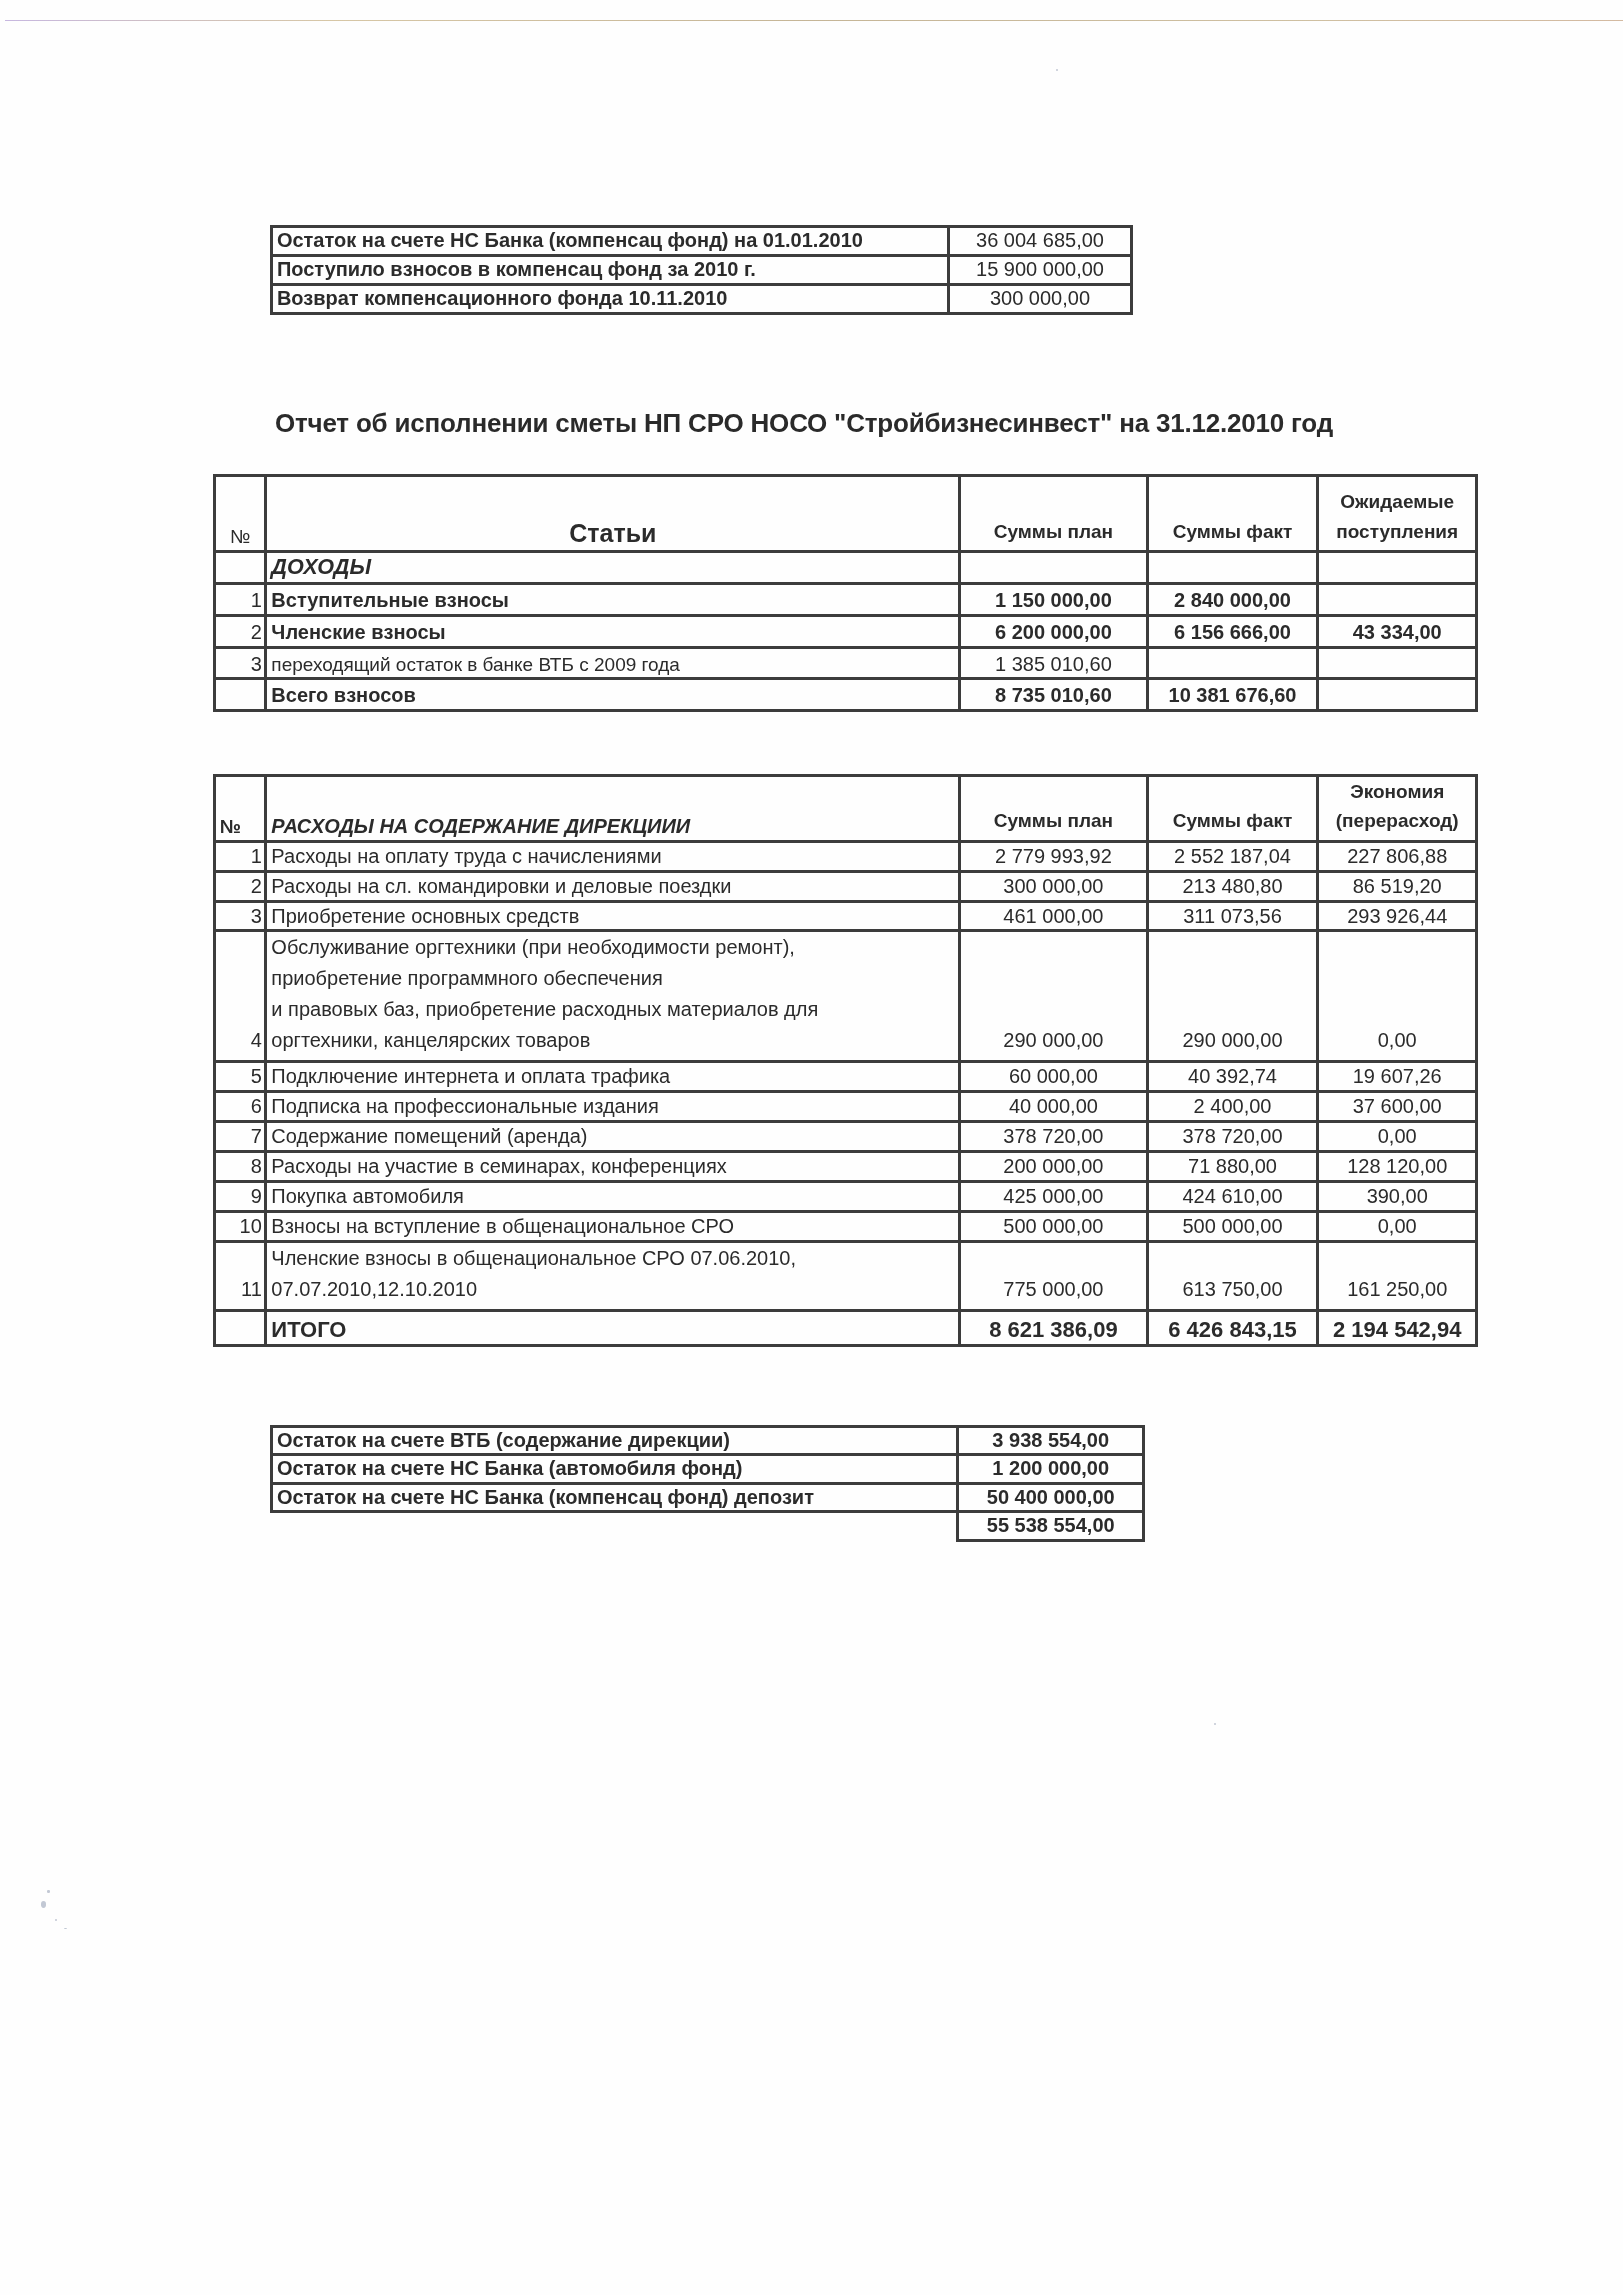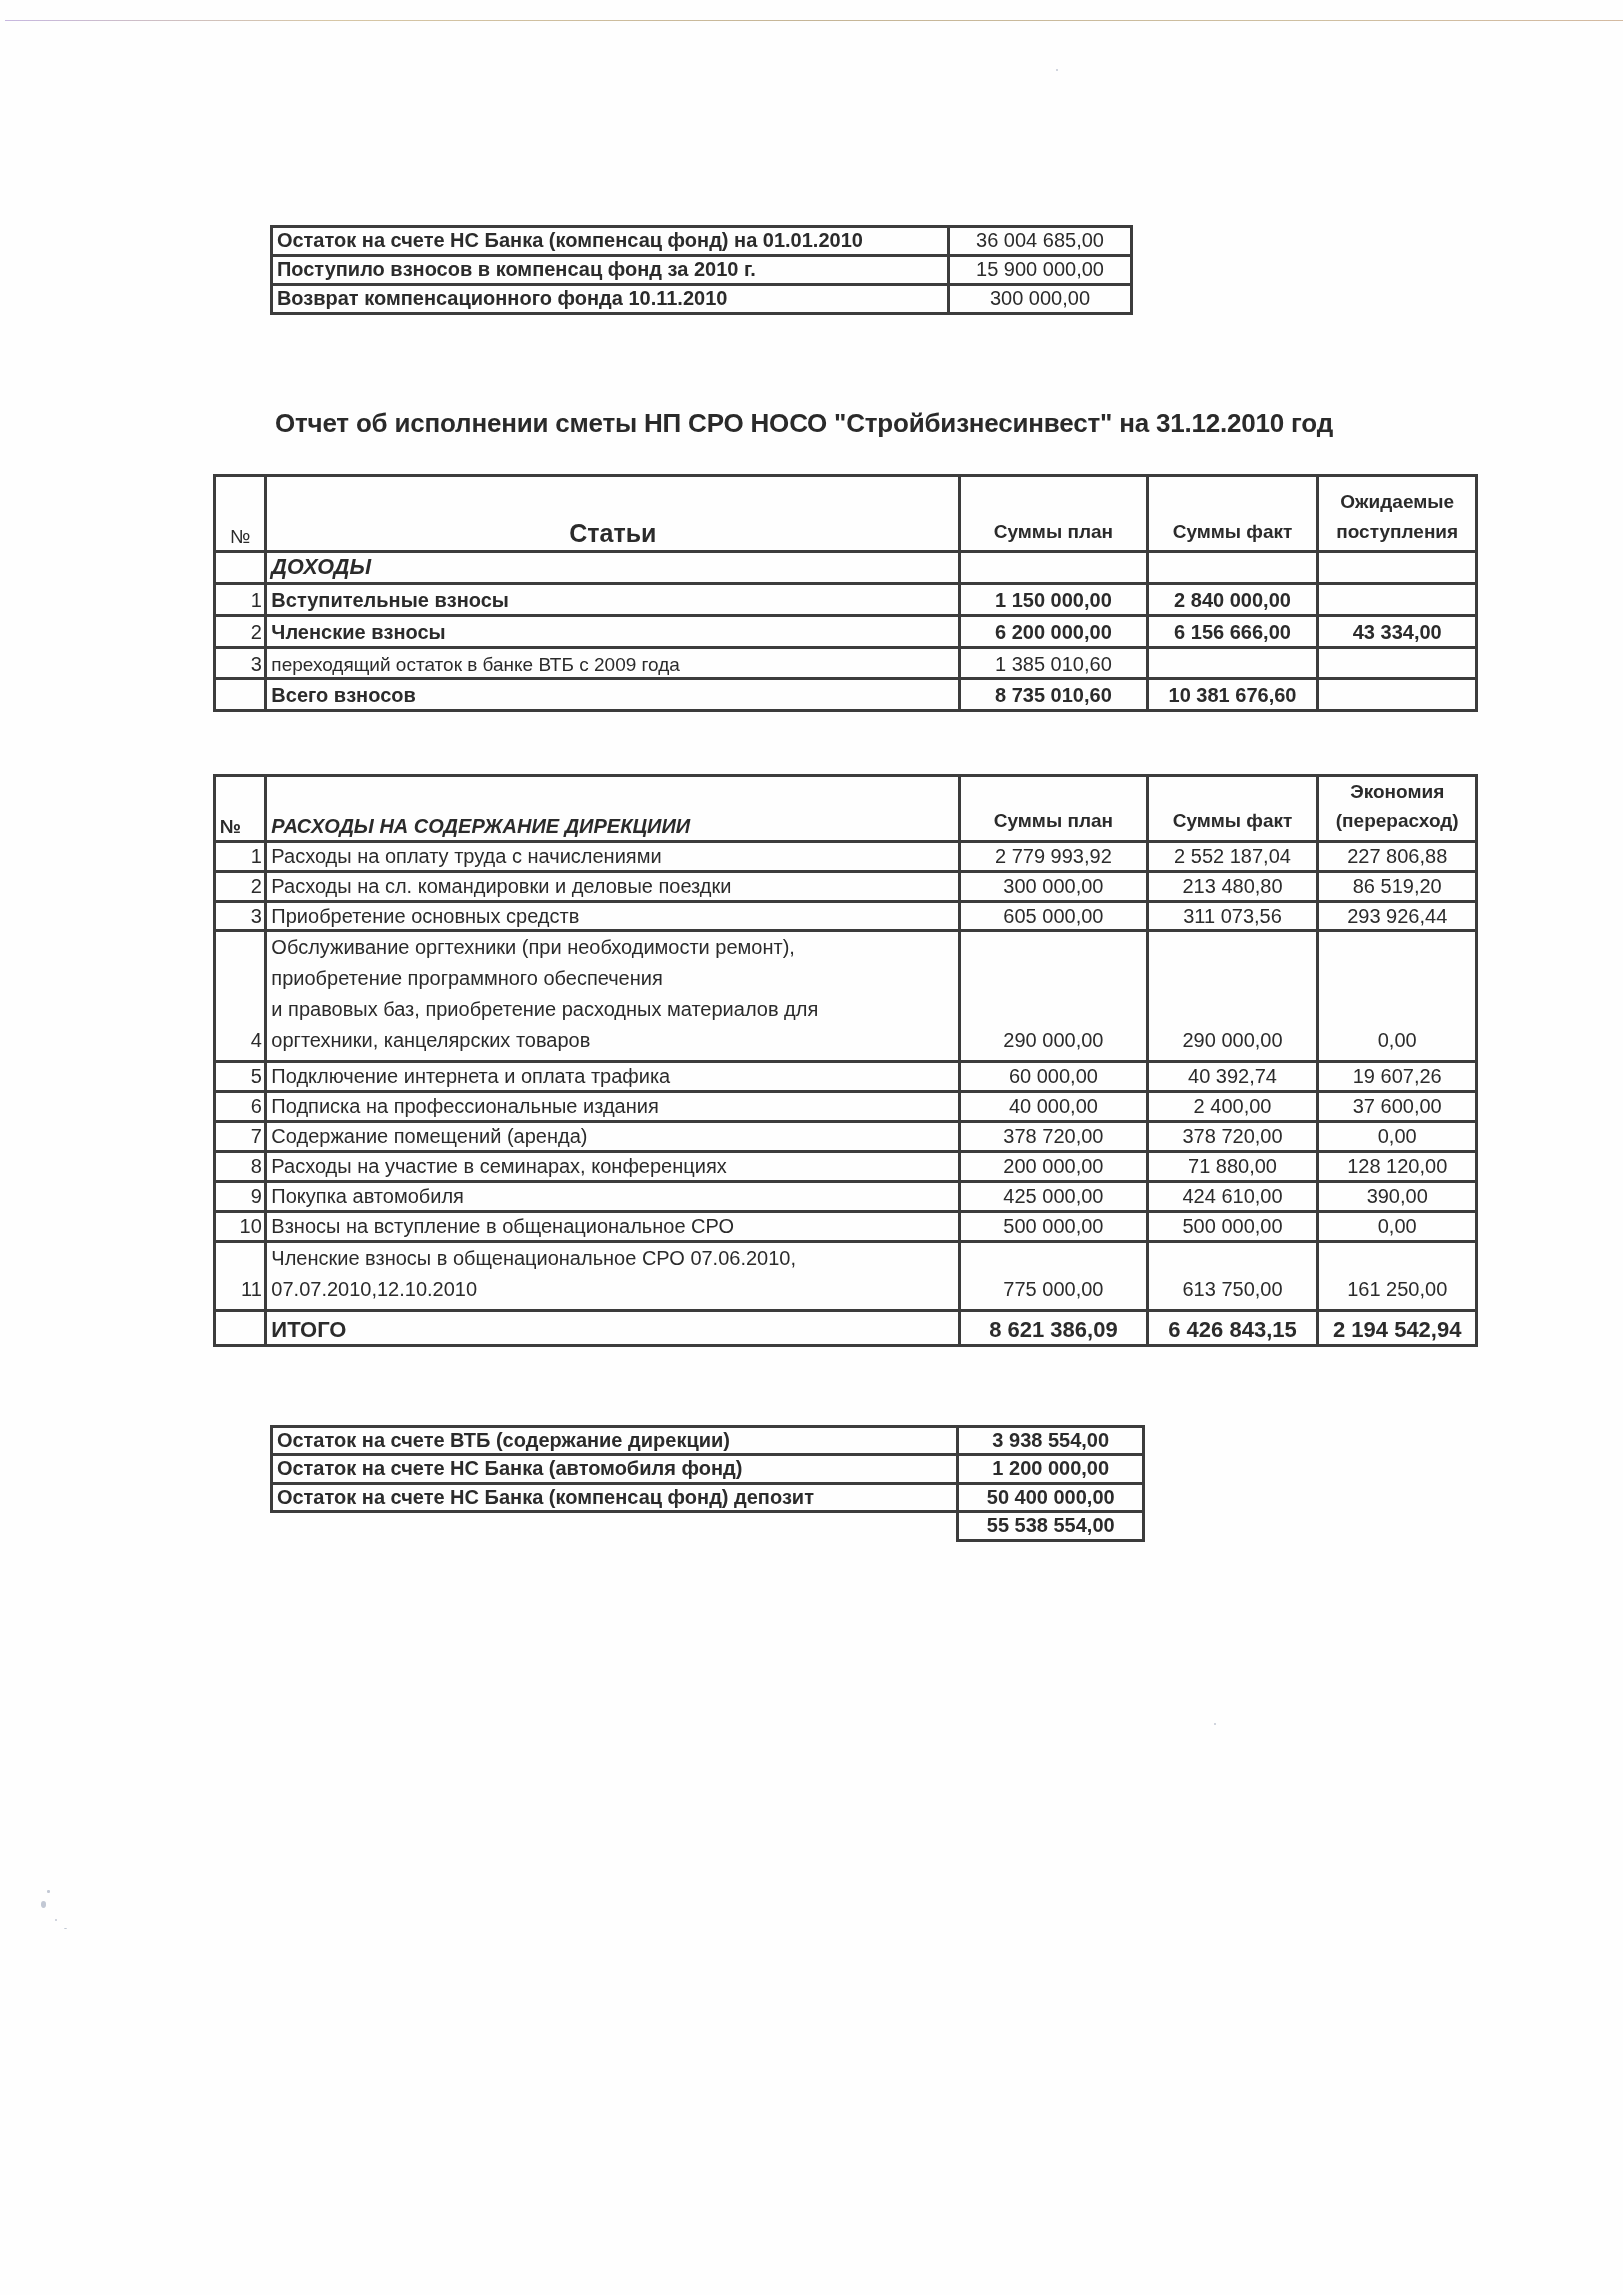"605 000,00" td.num { text: 605 000,00 -> 461 000,00 }
